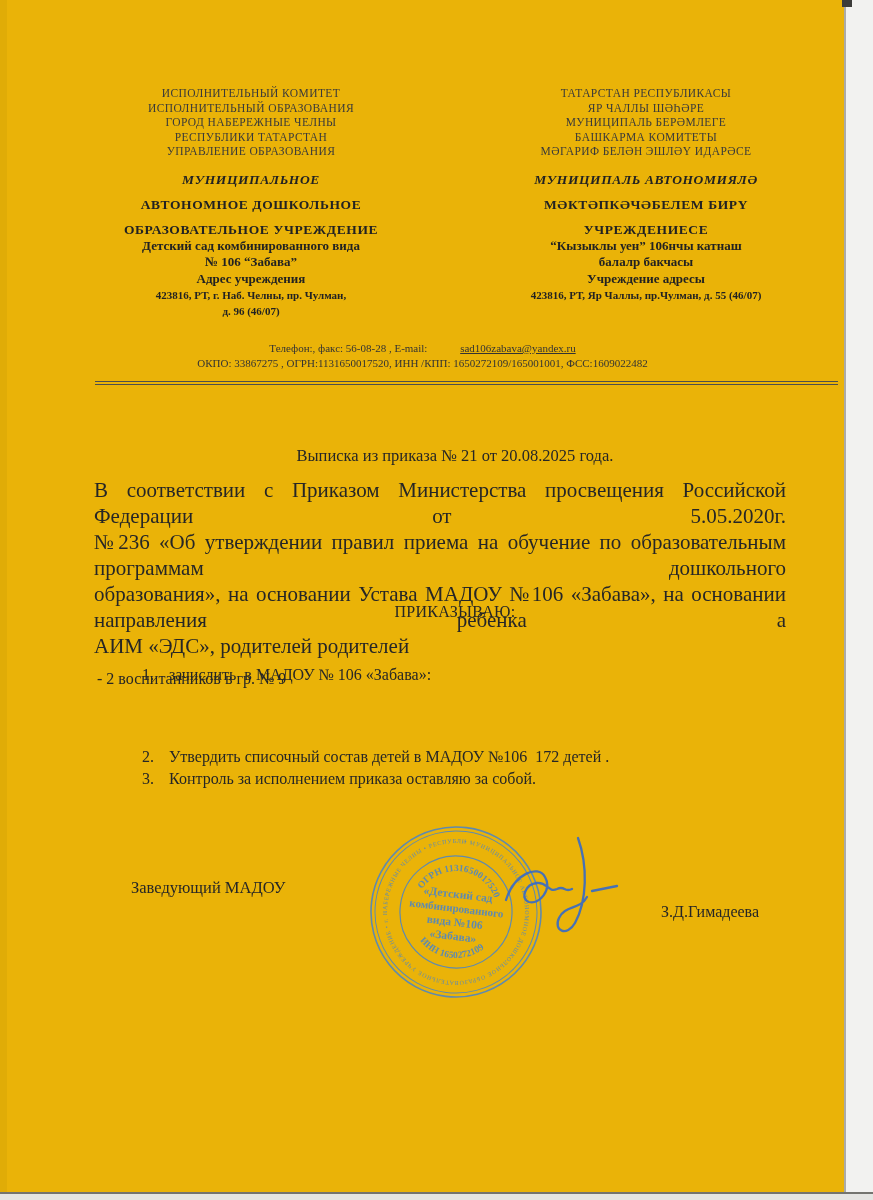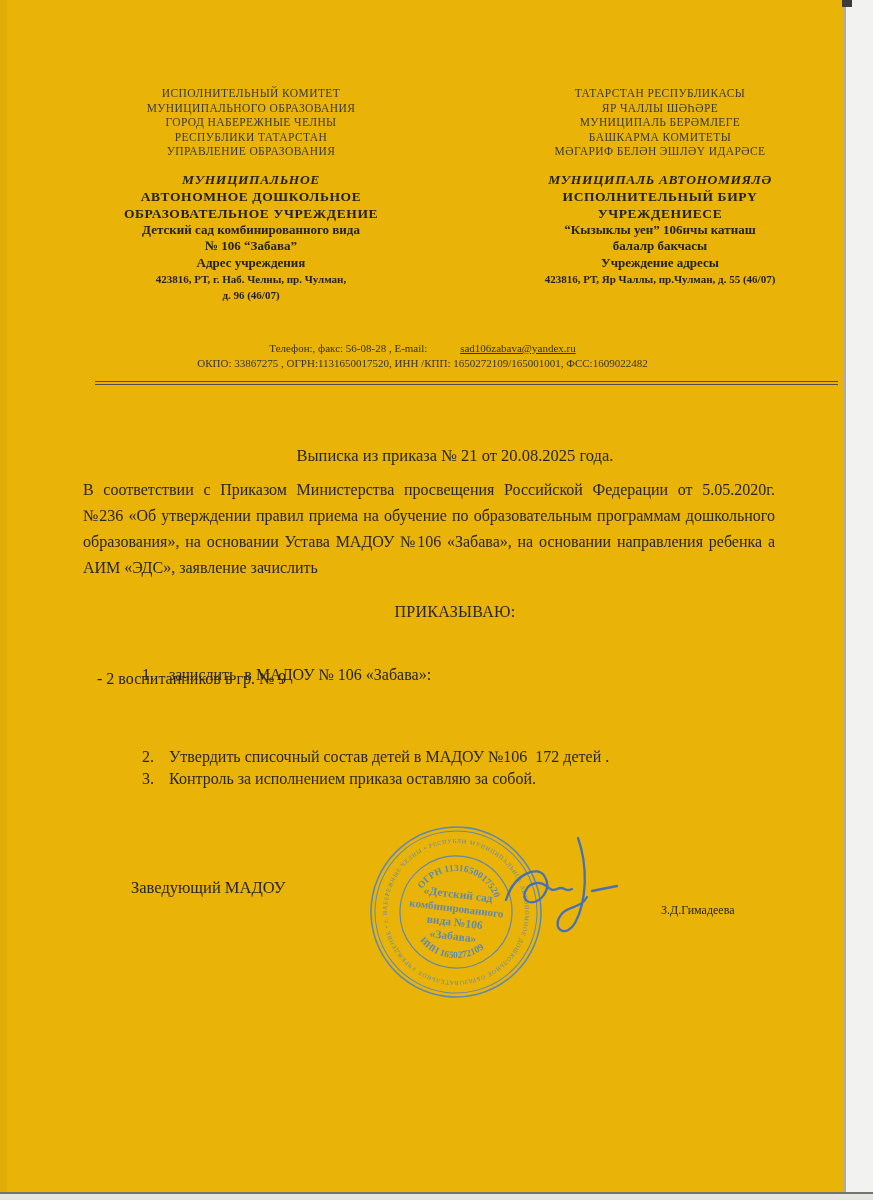"ТАТАРСТАН РЕСПУБЛИКАСЫ" .hdr-right { left: 474px -> 460px }
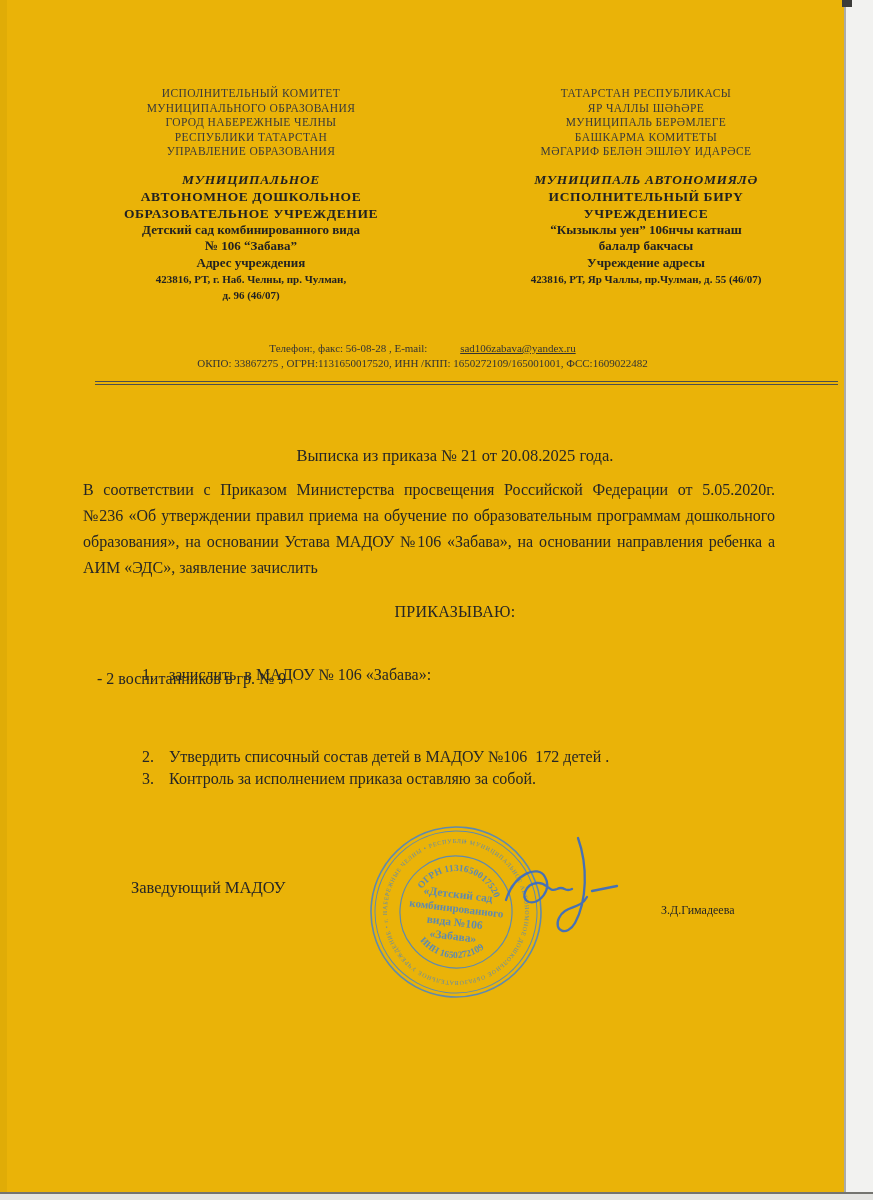"МУНИЦИПАЛЬНОГО ОБРАЗОВАНИЯ" div.org-line { text: МУНИЦИПАЛЬНОГО -> ИСПОЛНИТЕЛЬНЫЙ }
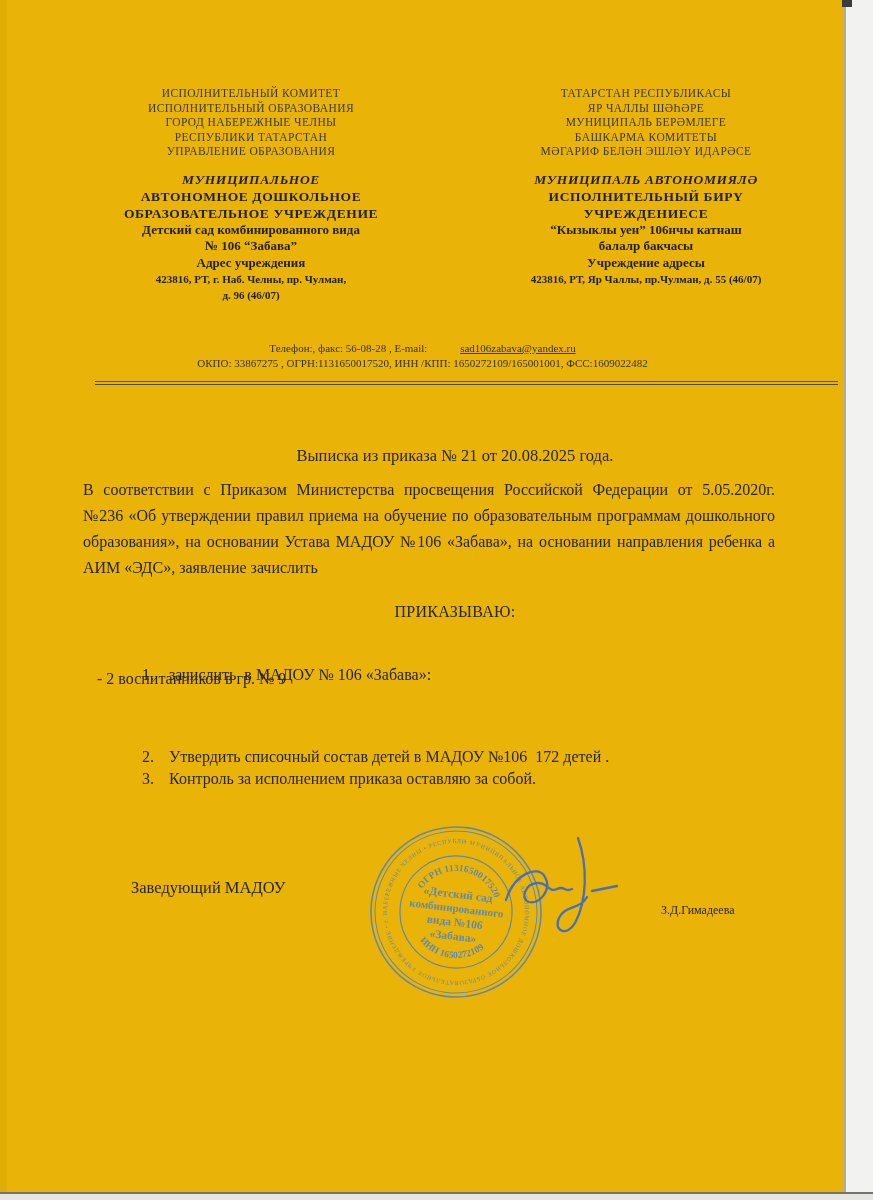"АВТОНОМНОЕ ДОШКОЛЬНОЕ" .name-line { margin-top: 0px -> 8px }
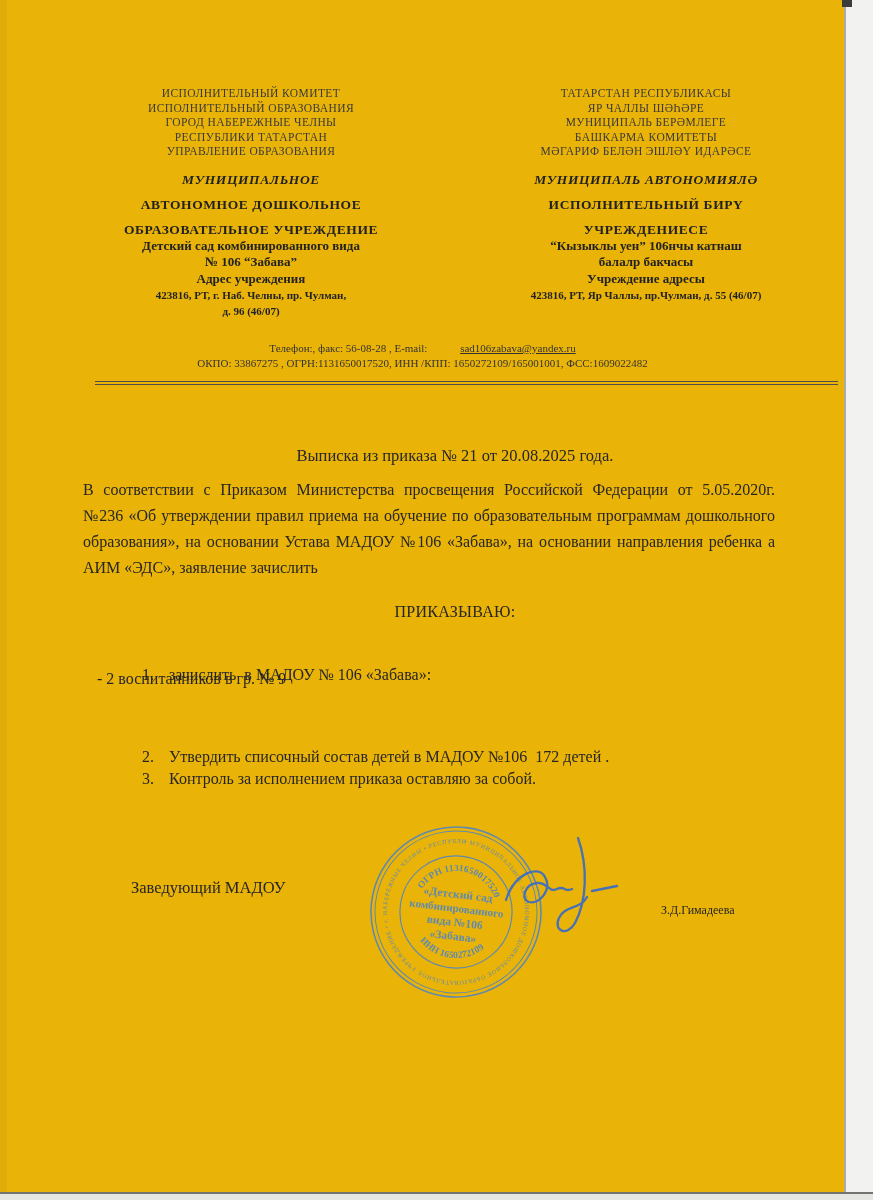"ИСПОЛНИТЕЛЬНЫЙ БИРҮ" div.name-line { text: ИСПОЛНИТЕЛЬНЫЙ -> МӘКТӘПКӘЧӘБЕЛЕМ }
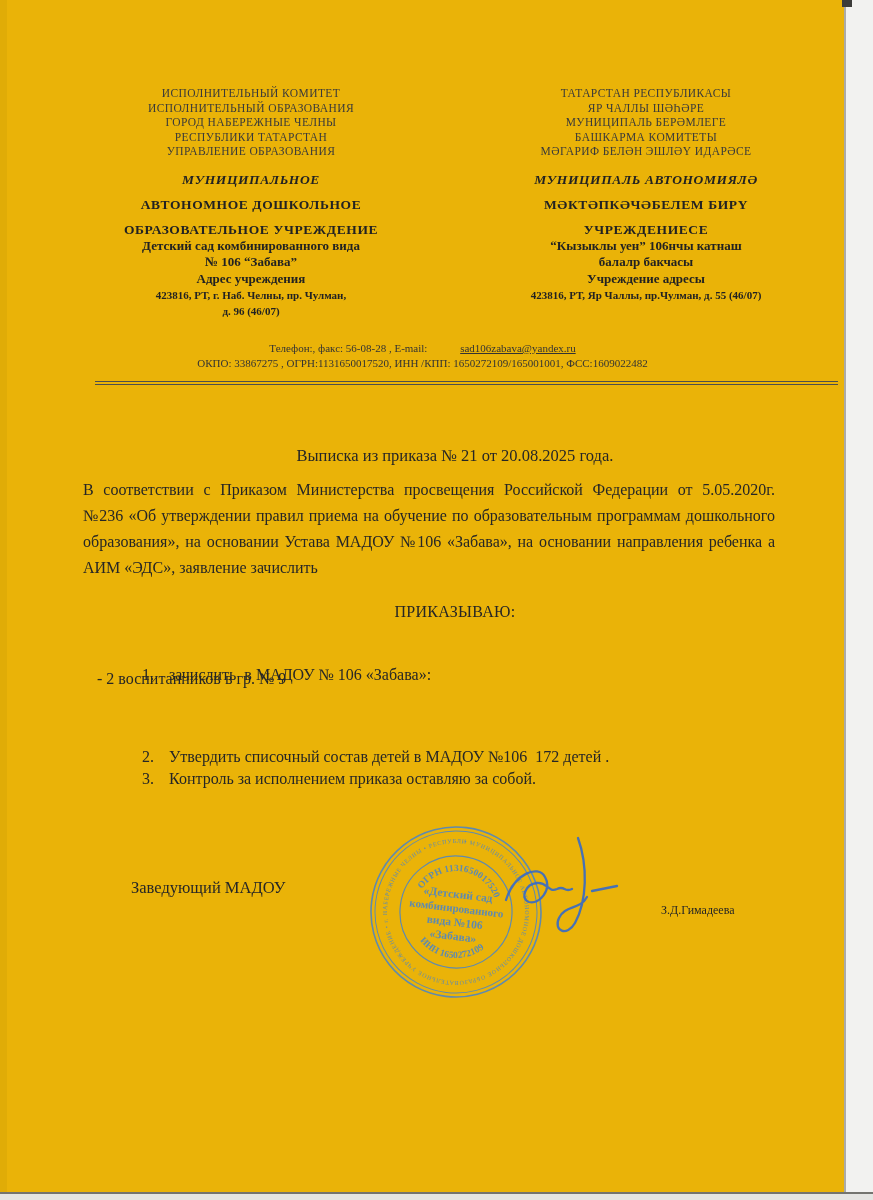"В соответствии с Приказом Министерства" .body-text { font-size: 16px -> 21px; left: 83px -> 94px }
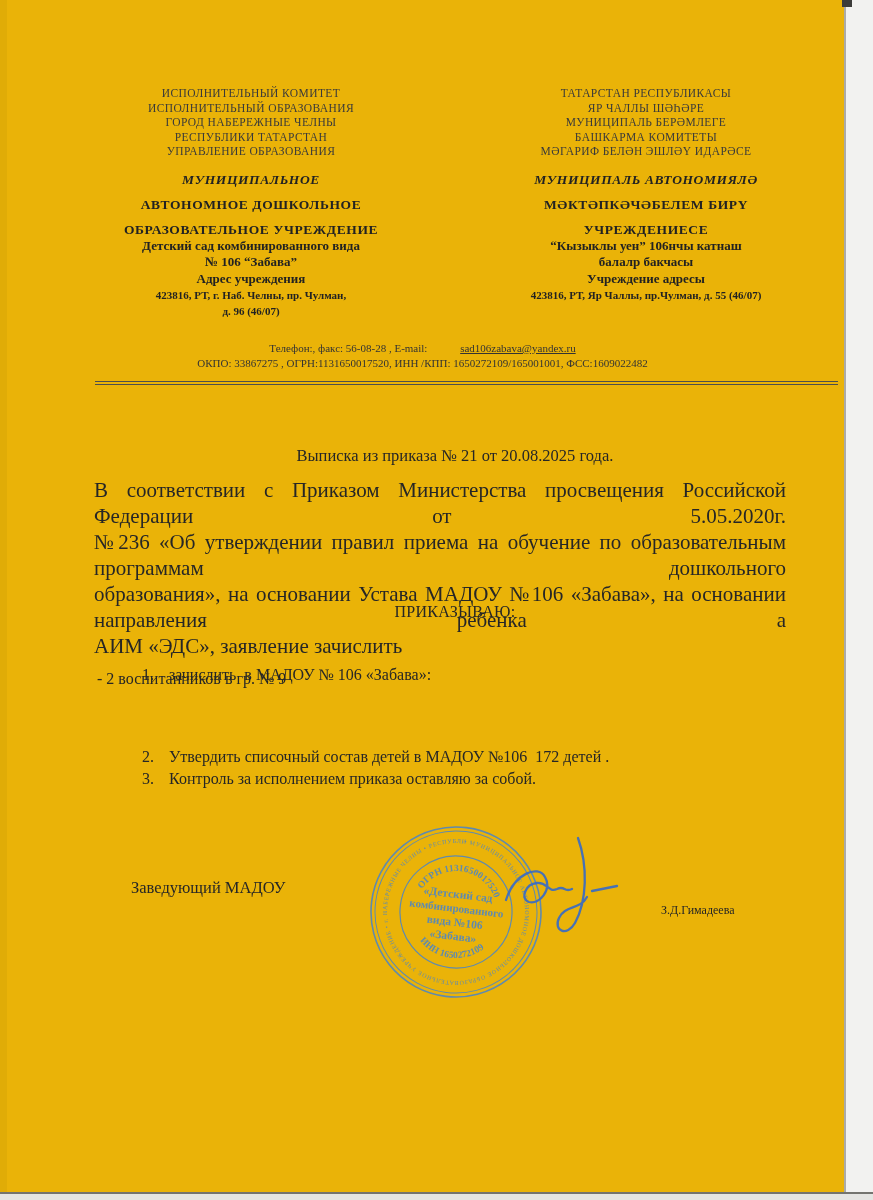"АИМ «ЭДС», заявление зачислить" div.lline { text: заявление зачислить -> родителей родителей }
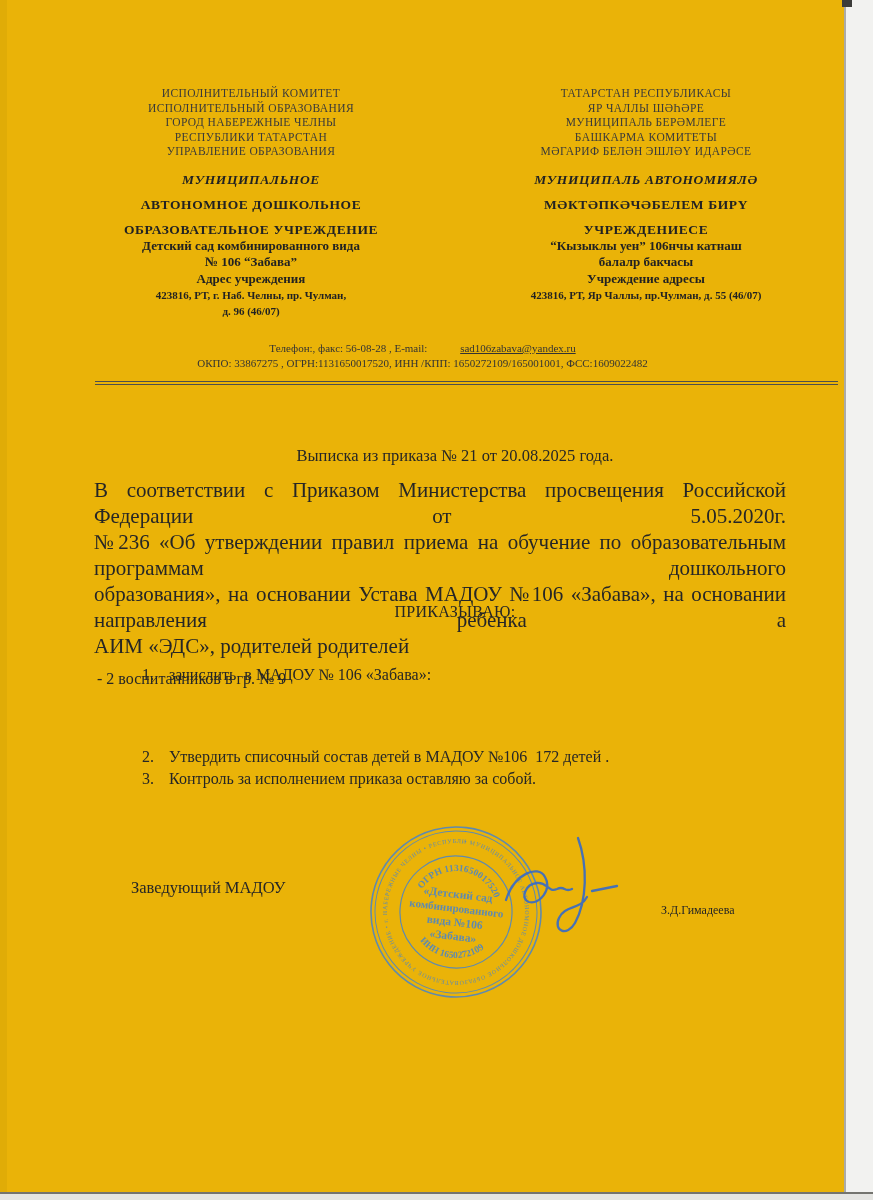"З.Д.Гимадеева" .sig-name { font-size: 12px -> 16px }
